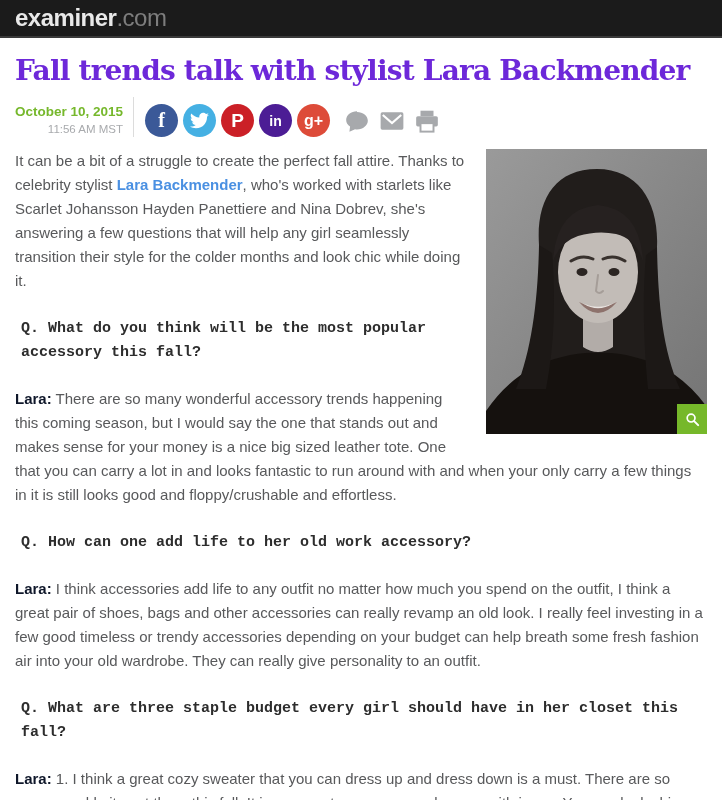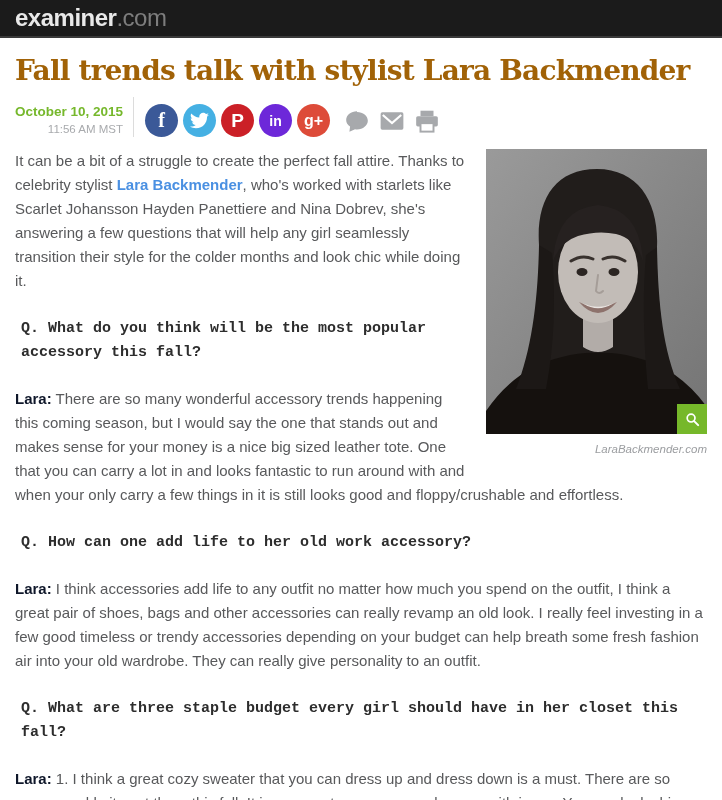"Fall trends talk with stylist" h1.headline { color: #a16207 -> #6d28d9 }
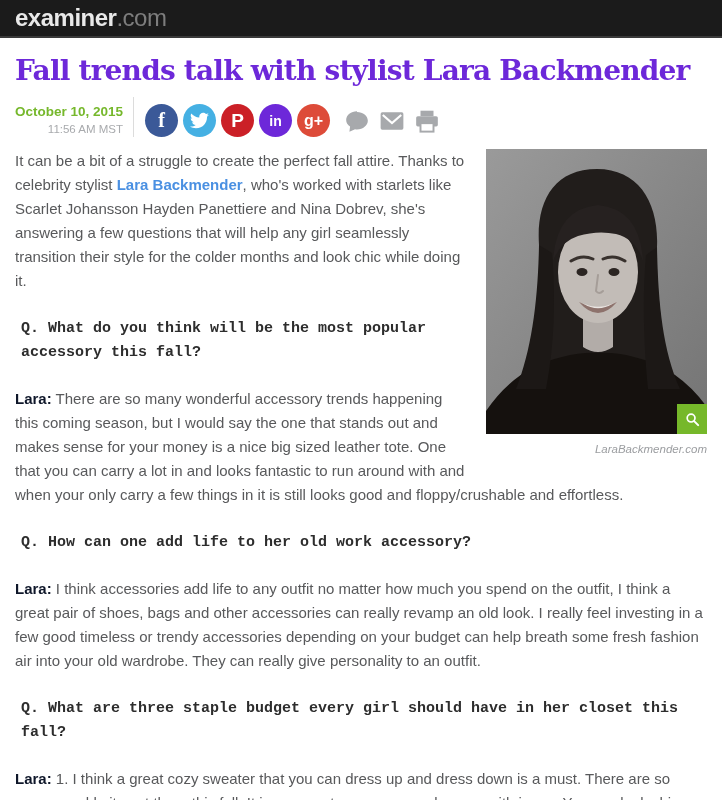"in" span.social-circle { background: #6d28d9 -> #4c1d95 }
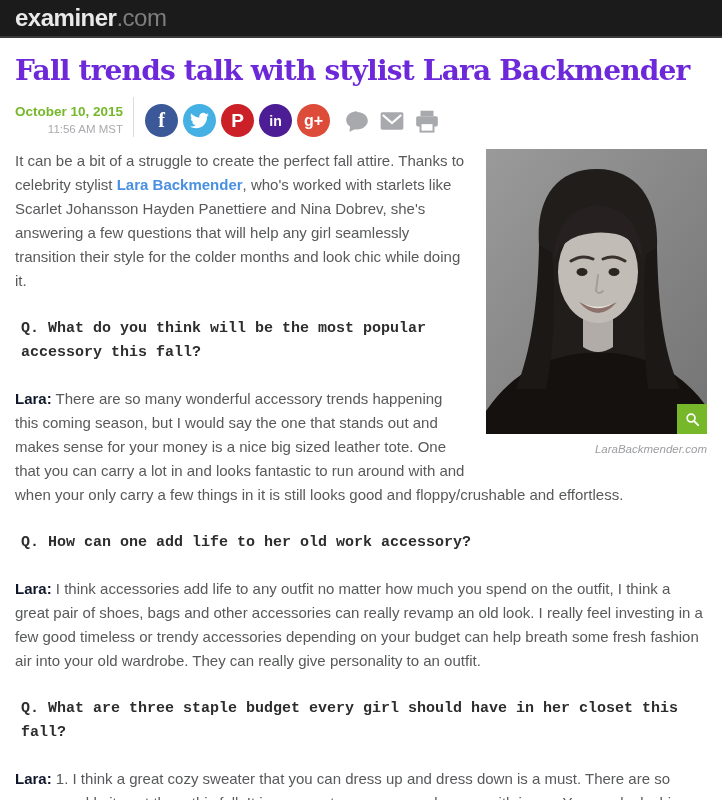"LaraBackmender.com" figcaption { html: <figcaption>LaraBackmender.com</figcaption> -> none }
